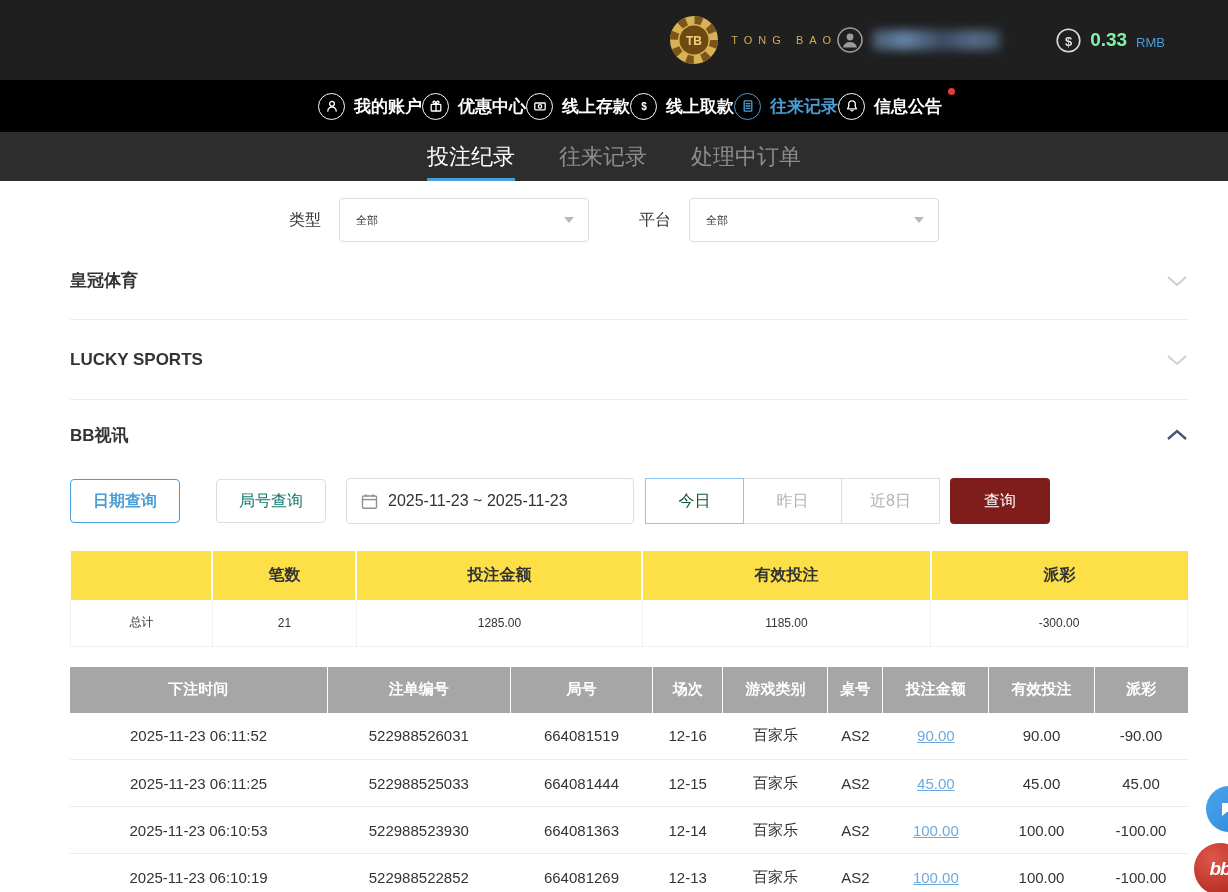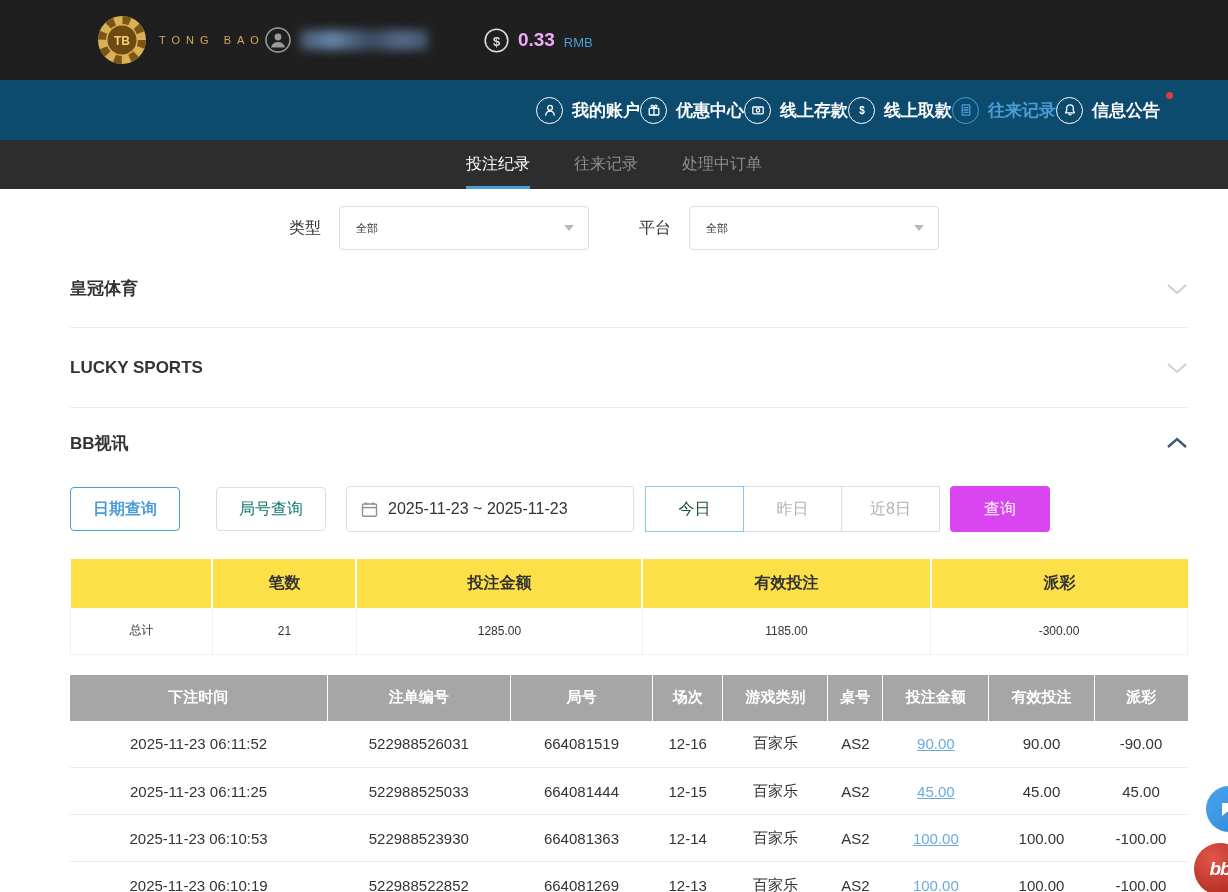"TB" .top-header { justify-content: flex-start -> flex-end }
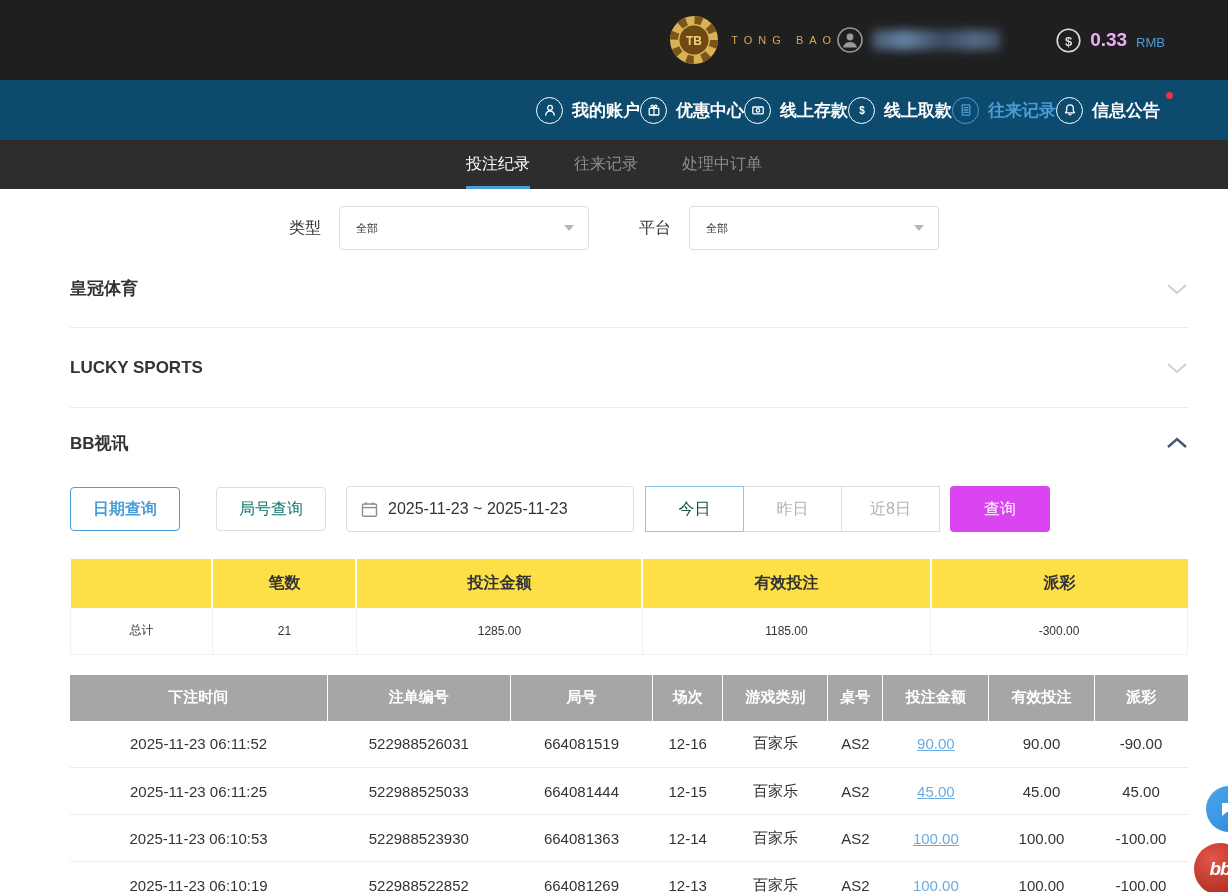"0.33" .balance-amount { color: #f0abfc -> #86efac }
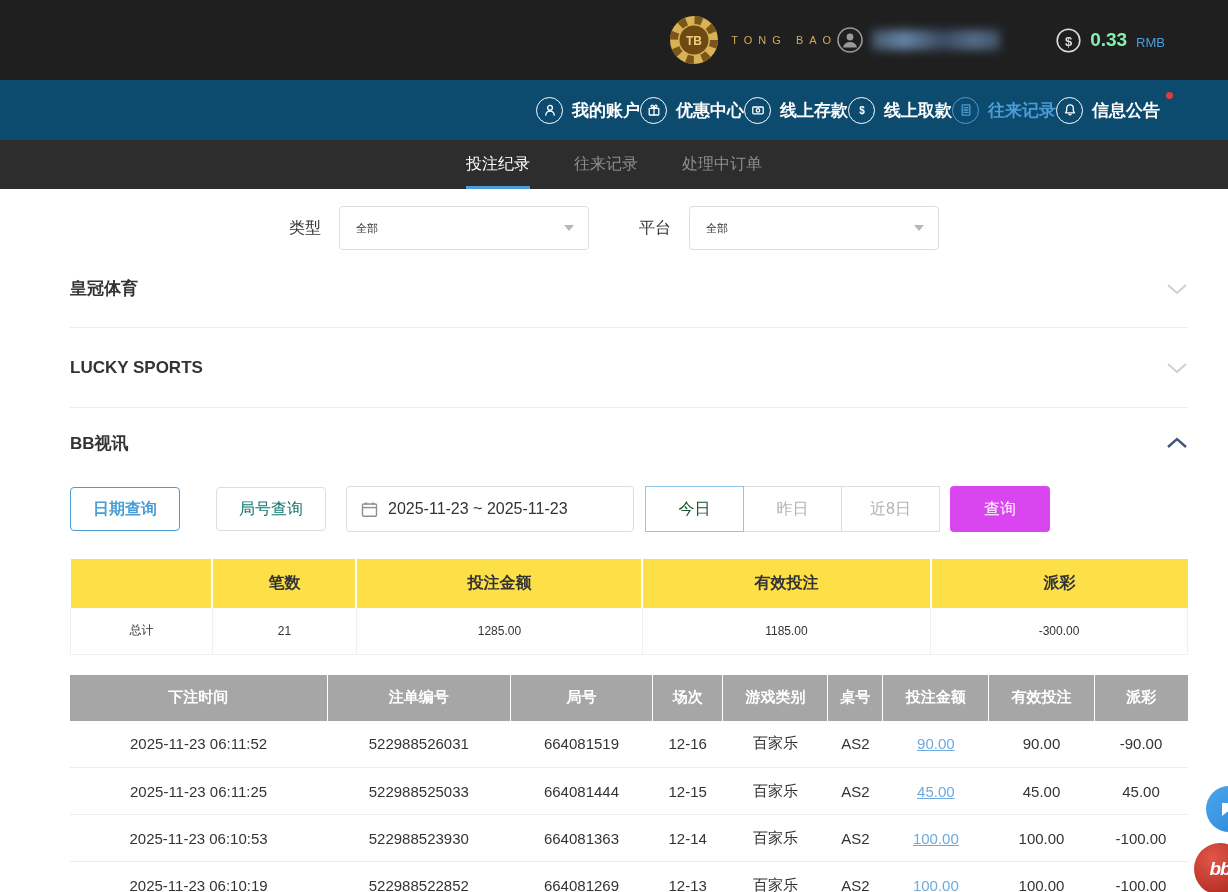"我的账户" .main-nav { background: #0c4a6e -> #000000; height: 60px -> 52px; justify-content: flex-end -> center }
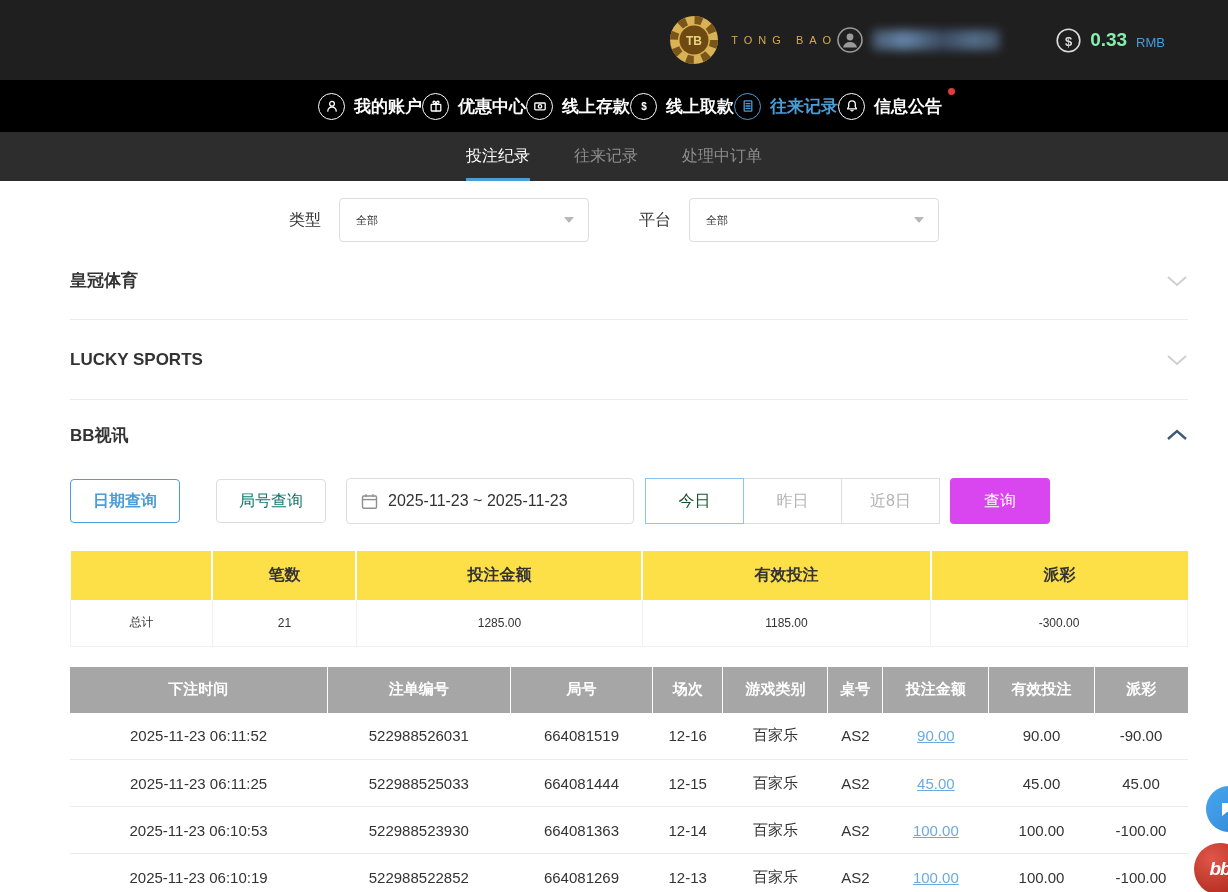"投注纪录" .subtab { font-size: 16px -> 22px }
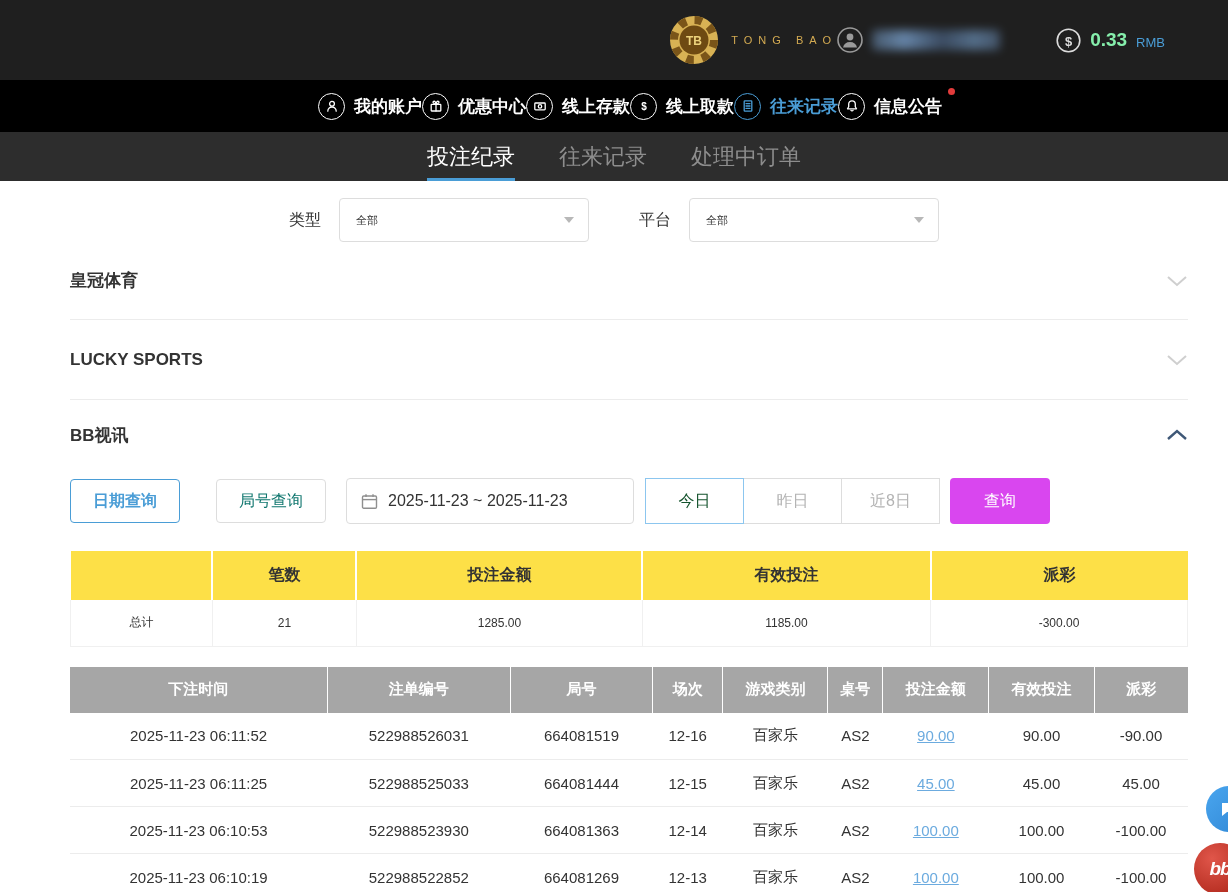"查询" .btn-search { background: #d946ef -> #7f1d1d }
